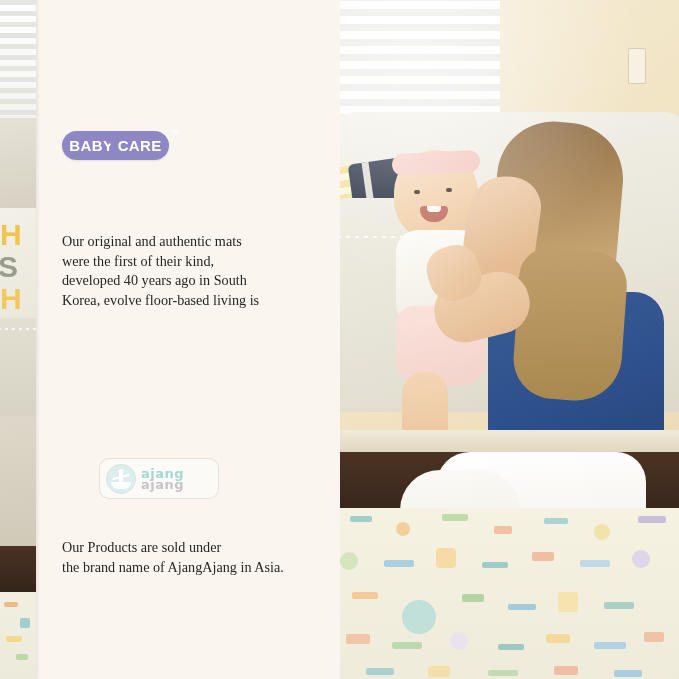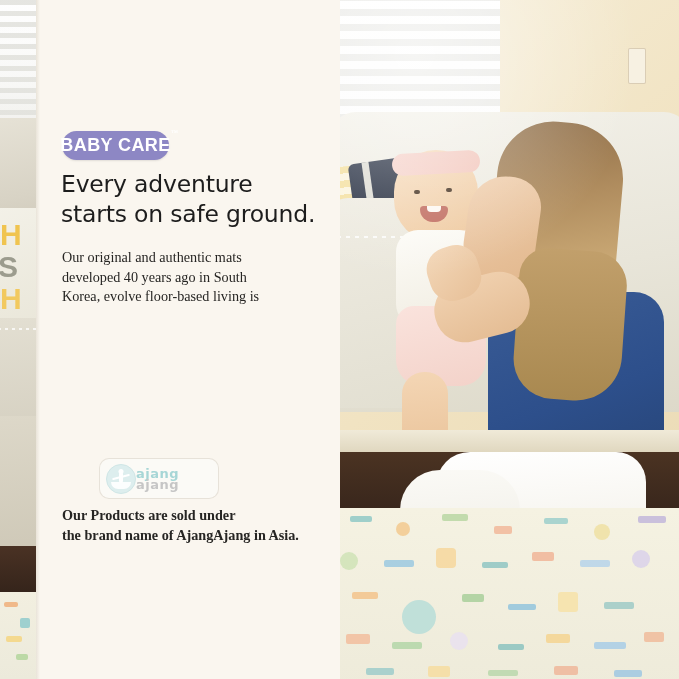"BABY CARE" .badge-txt { font-size: 18px -> 15px }
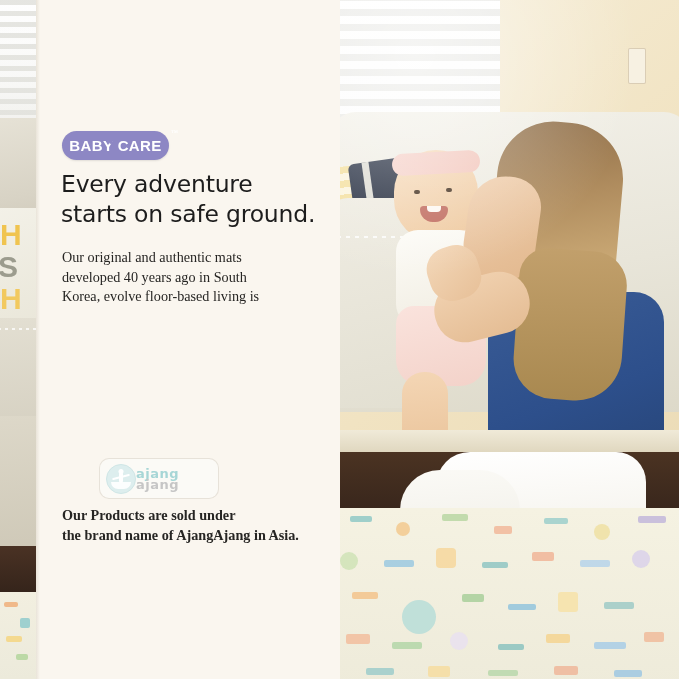"Every adventure" div.headline { html: <div> <span>Every adventure</span> <span>starts on safe ground.</span> </div> -> none }
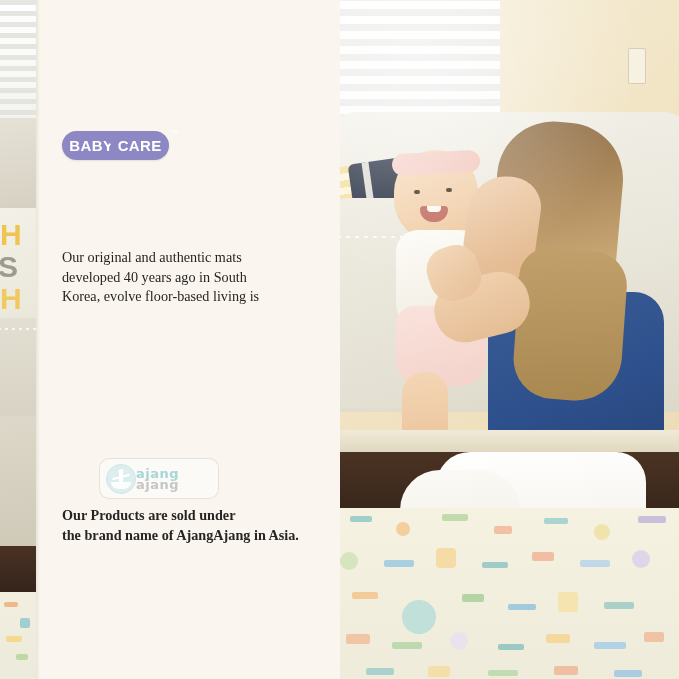"Our original and authentic mats" #p1 { top: 248px -> 232px }
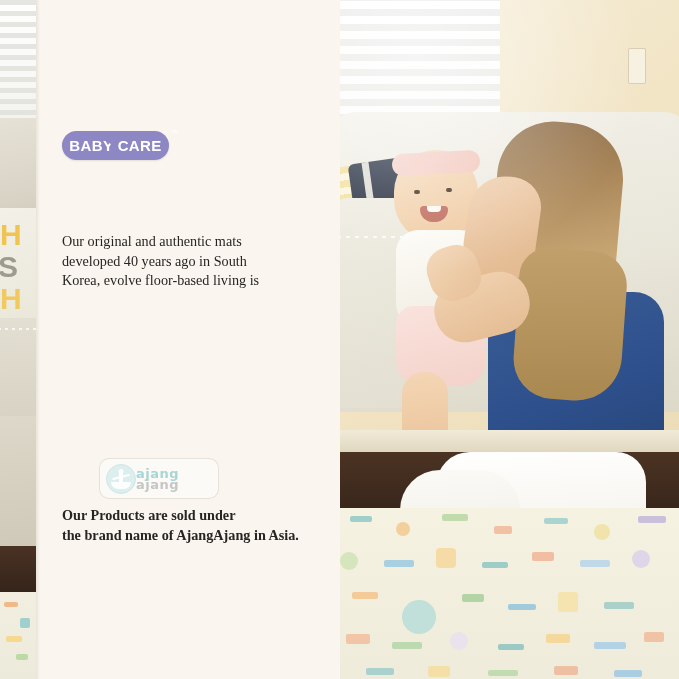"were the first of their" span { html: none -> <span>were the first of their kind,</span> }
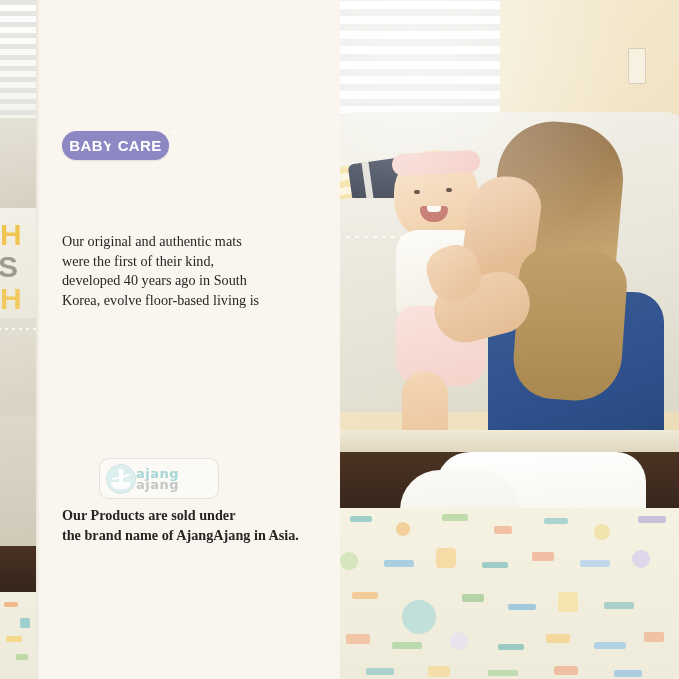"ajang" .ajang-words { margin-left: none -> 5px }
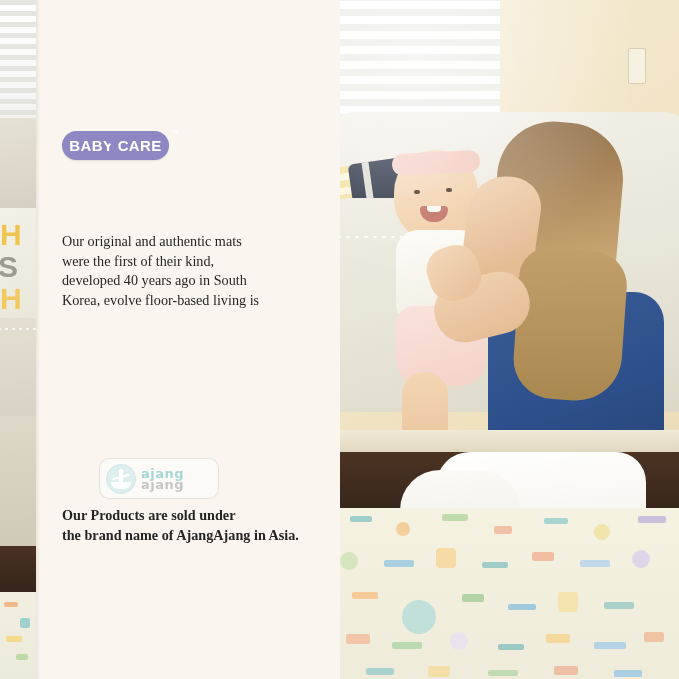"Our Products are sold under" #p3 { font-weight: bold -> none; top: 506px -> 538px }
